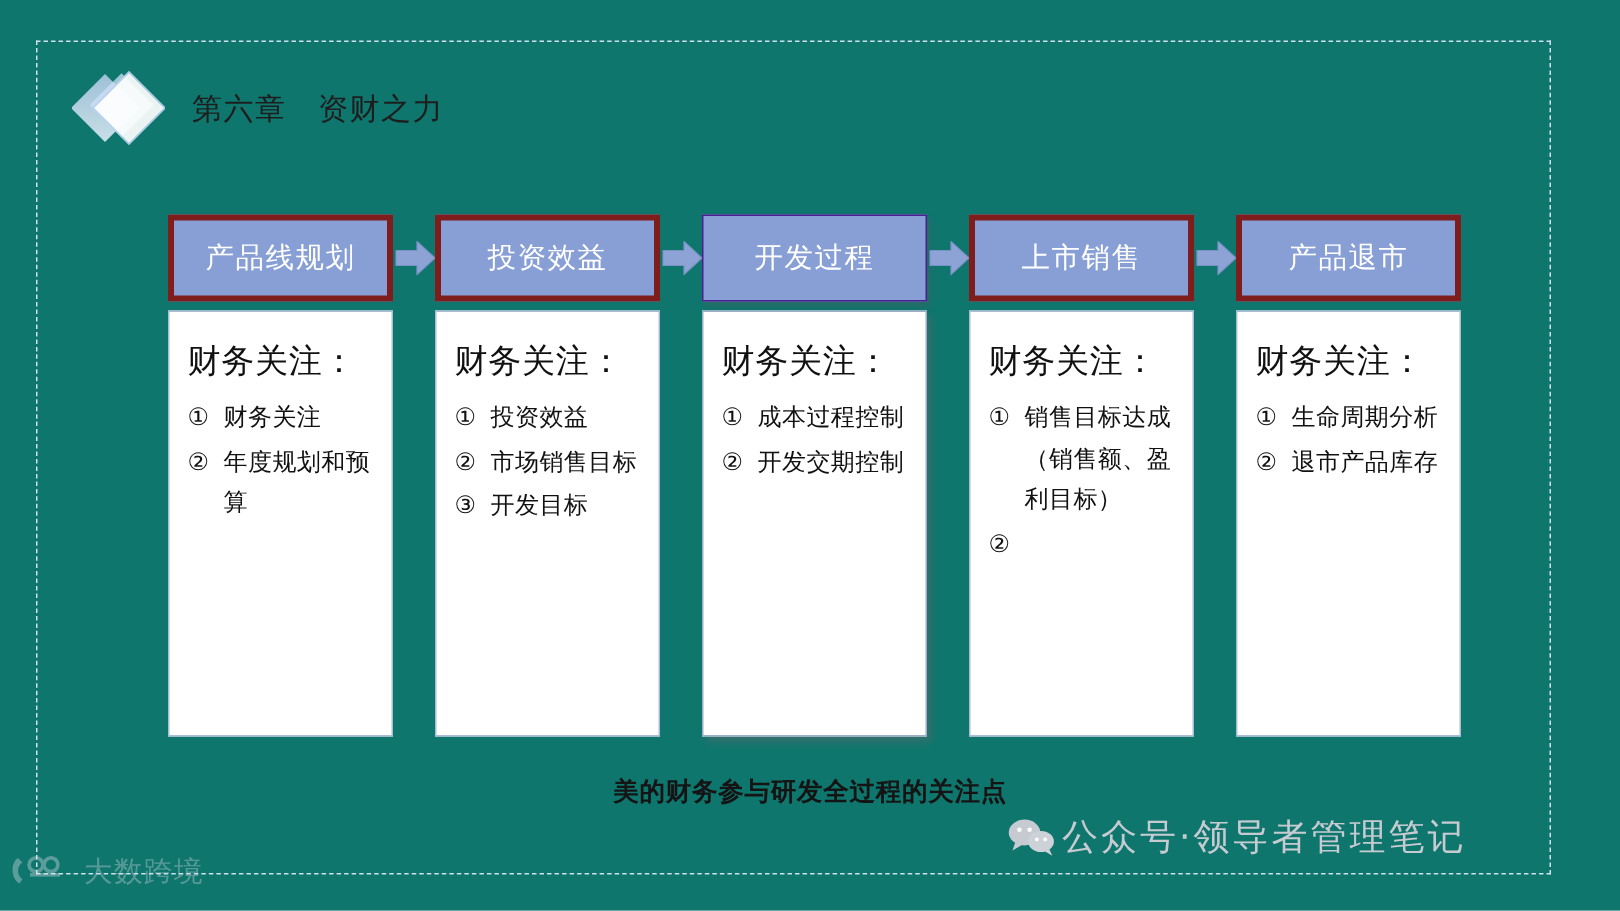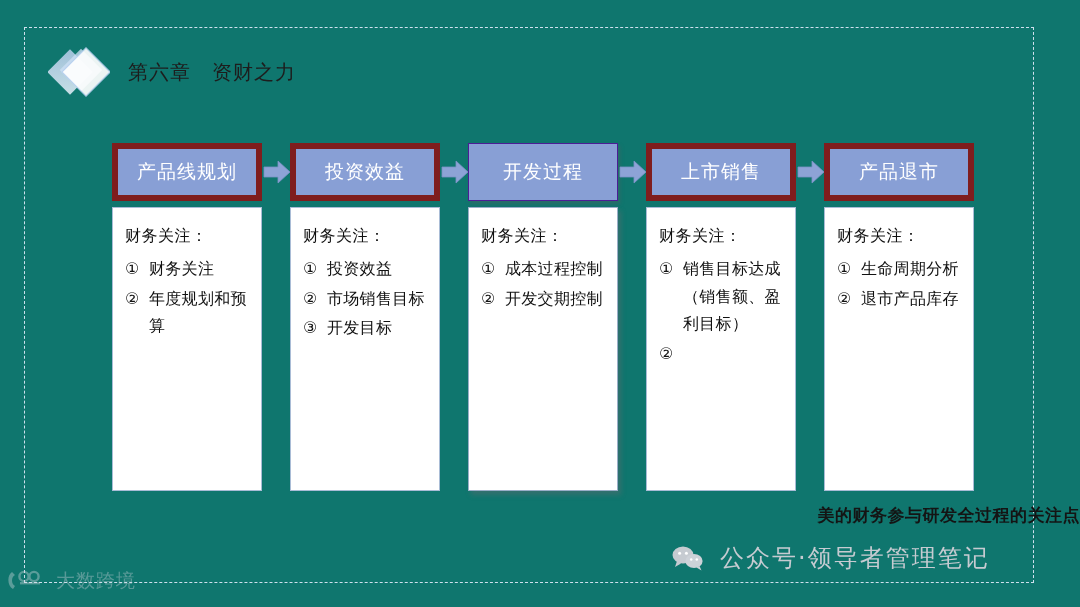"产品线规划" .stage-head { border: 6px solid #7f1d1d -> 4px solid #7f1d1d }
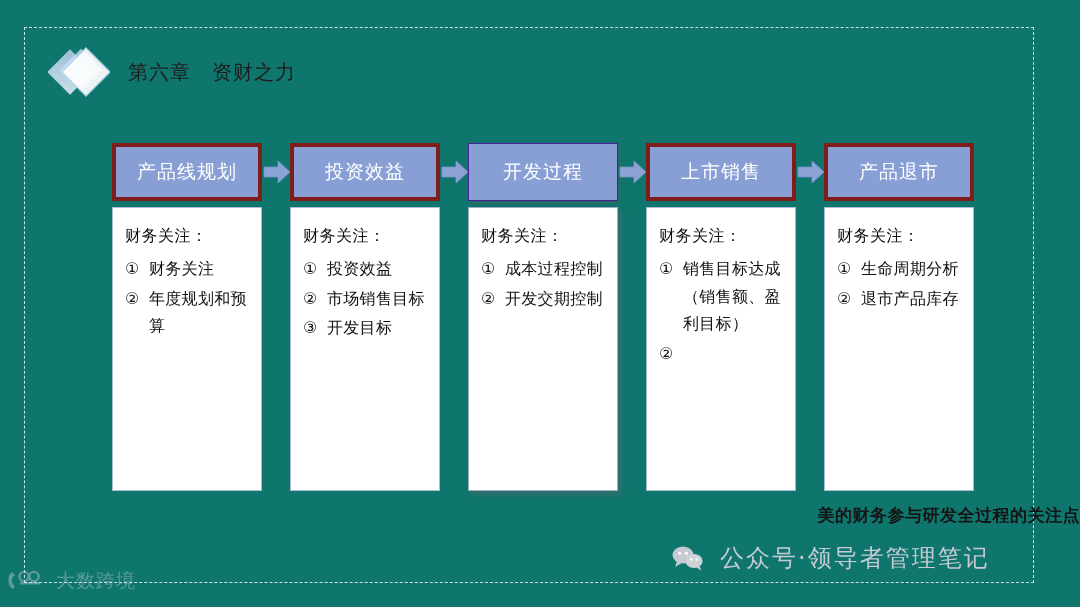"财务关注：" .focus-label { font-size: 16px -> 22px }
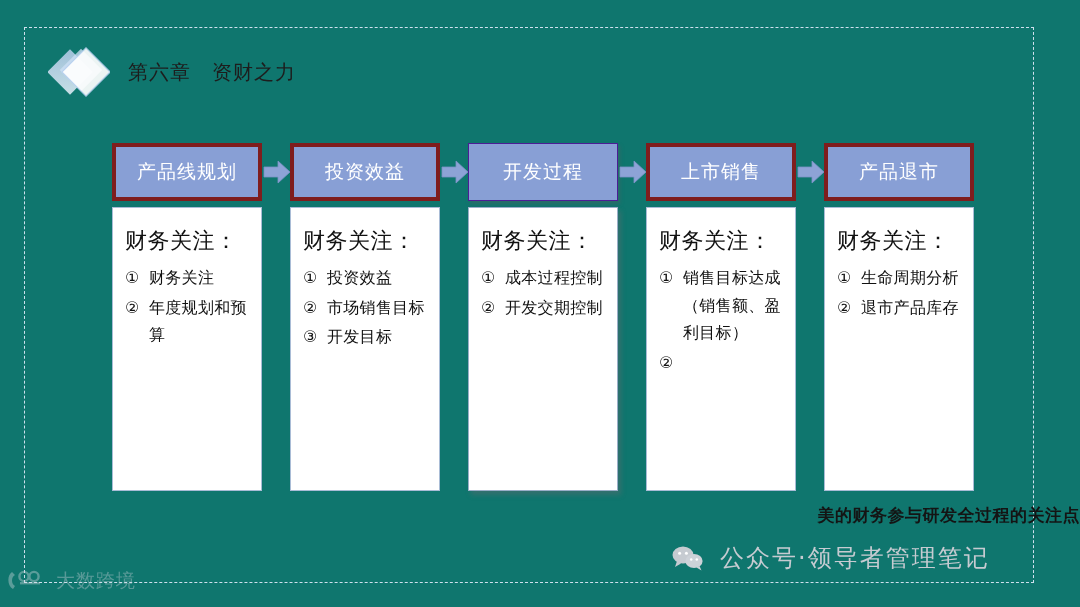"美的财务参与研发全过程的关注点" .caption { text-align: right -> center; top: 504px -> 516px }
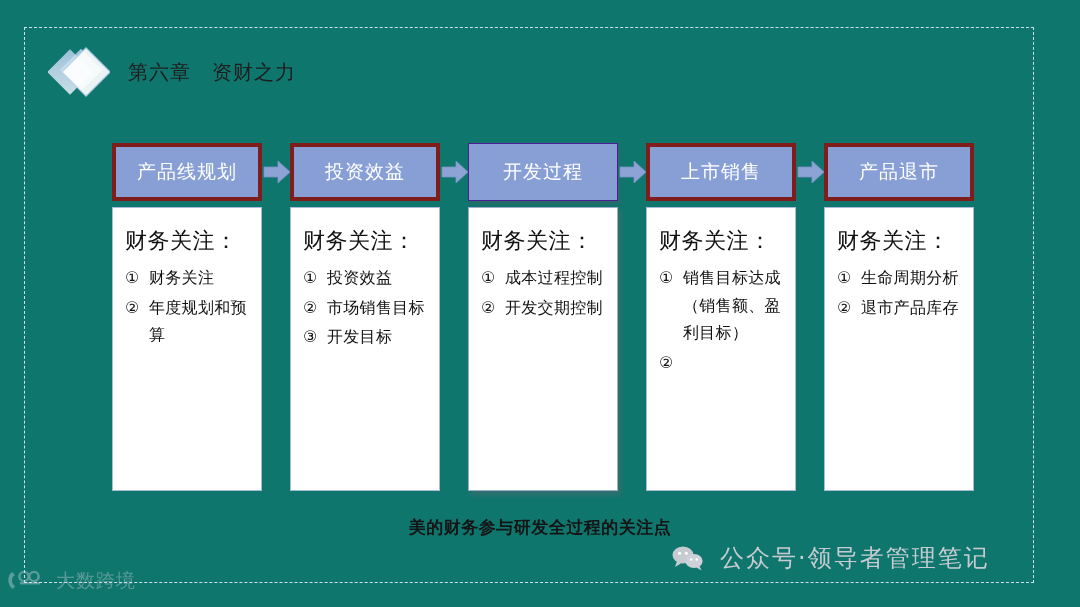"公众号·领导者管理笔记" .wm-wechat .wm-text { margin-left: 16px -> 4px }
